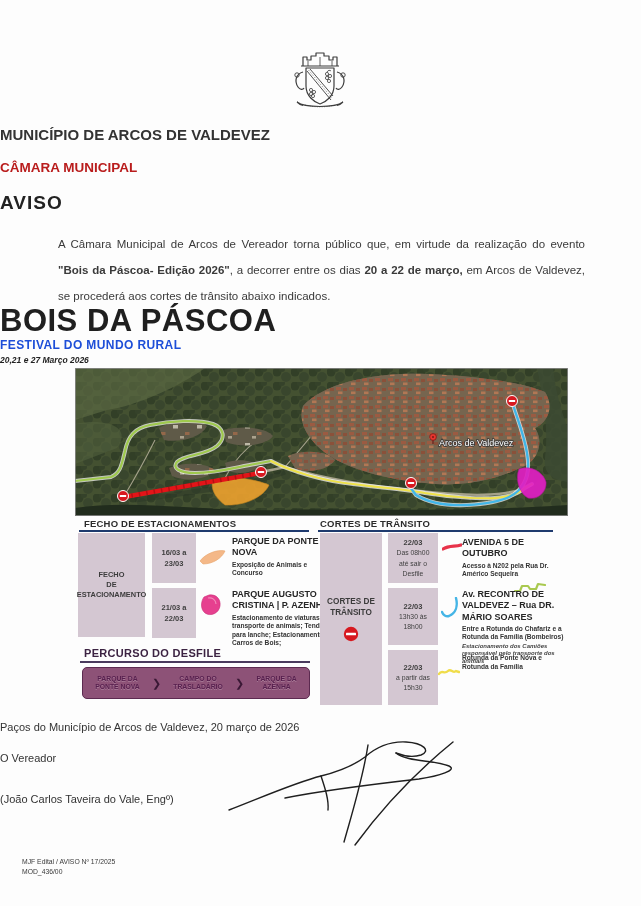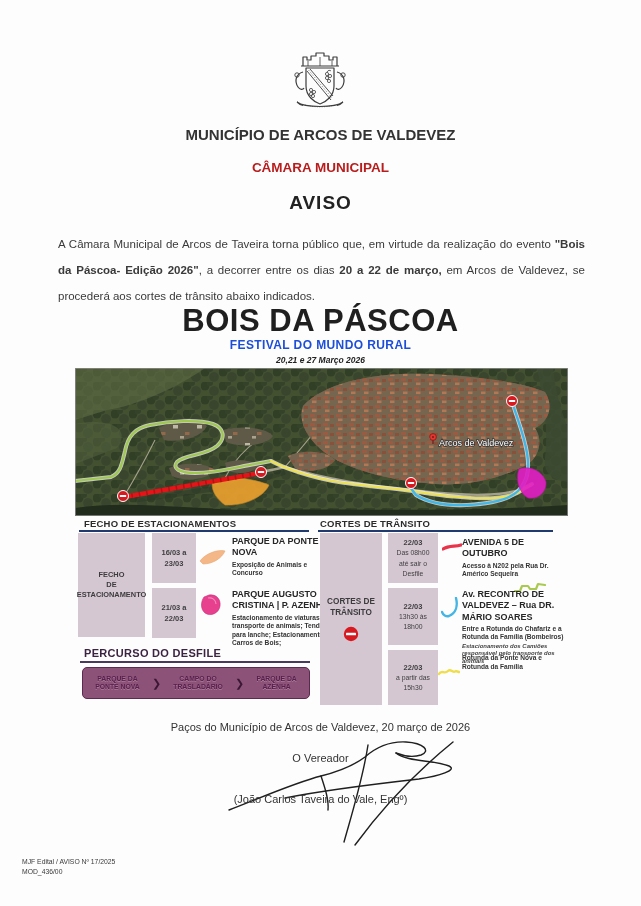"MUNICÍPIO DE ARCOS DE VALDEVEZ" .ctr { text-align: center -> none }
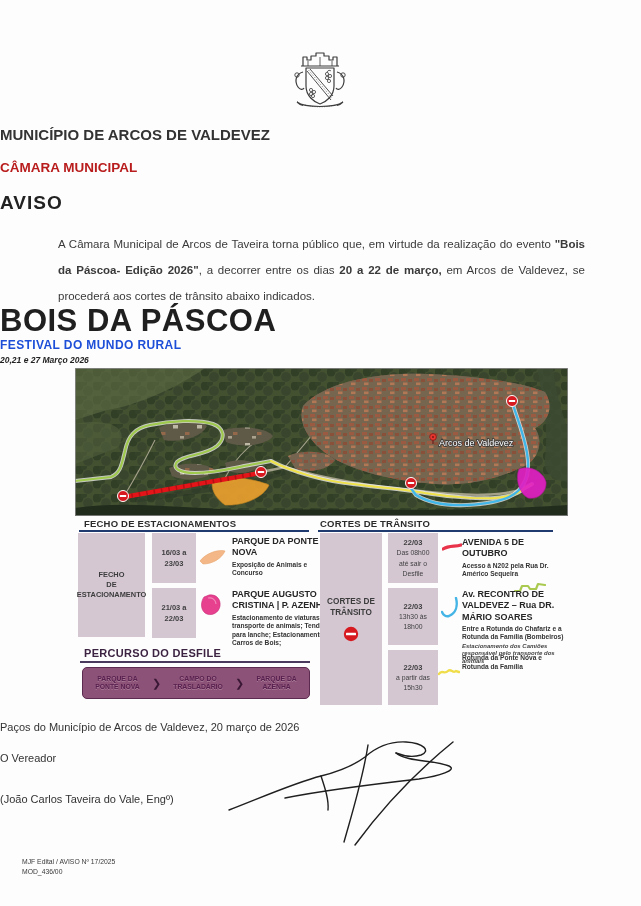"A Câmara Municipal de Arcos" span { text: Taveira -> Vereador }
